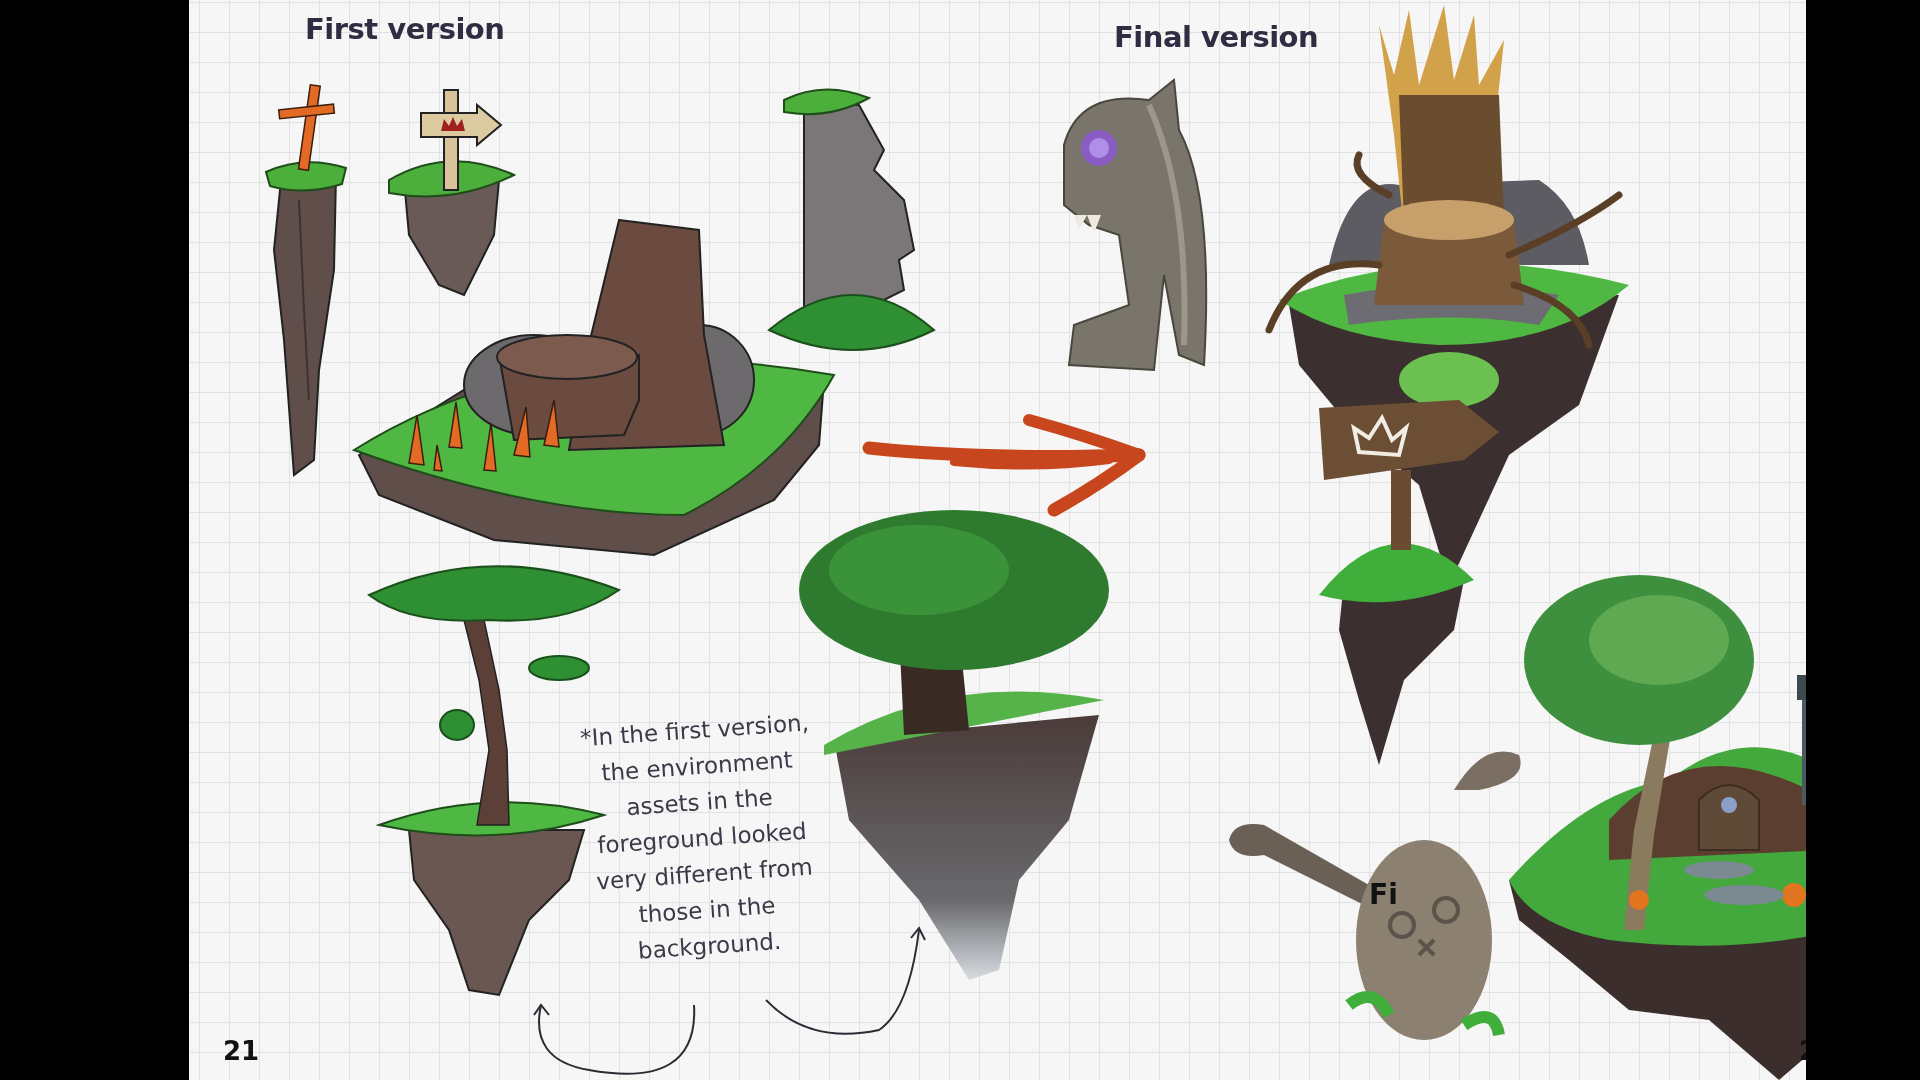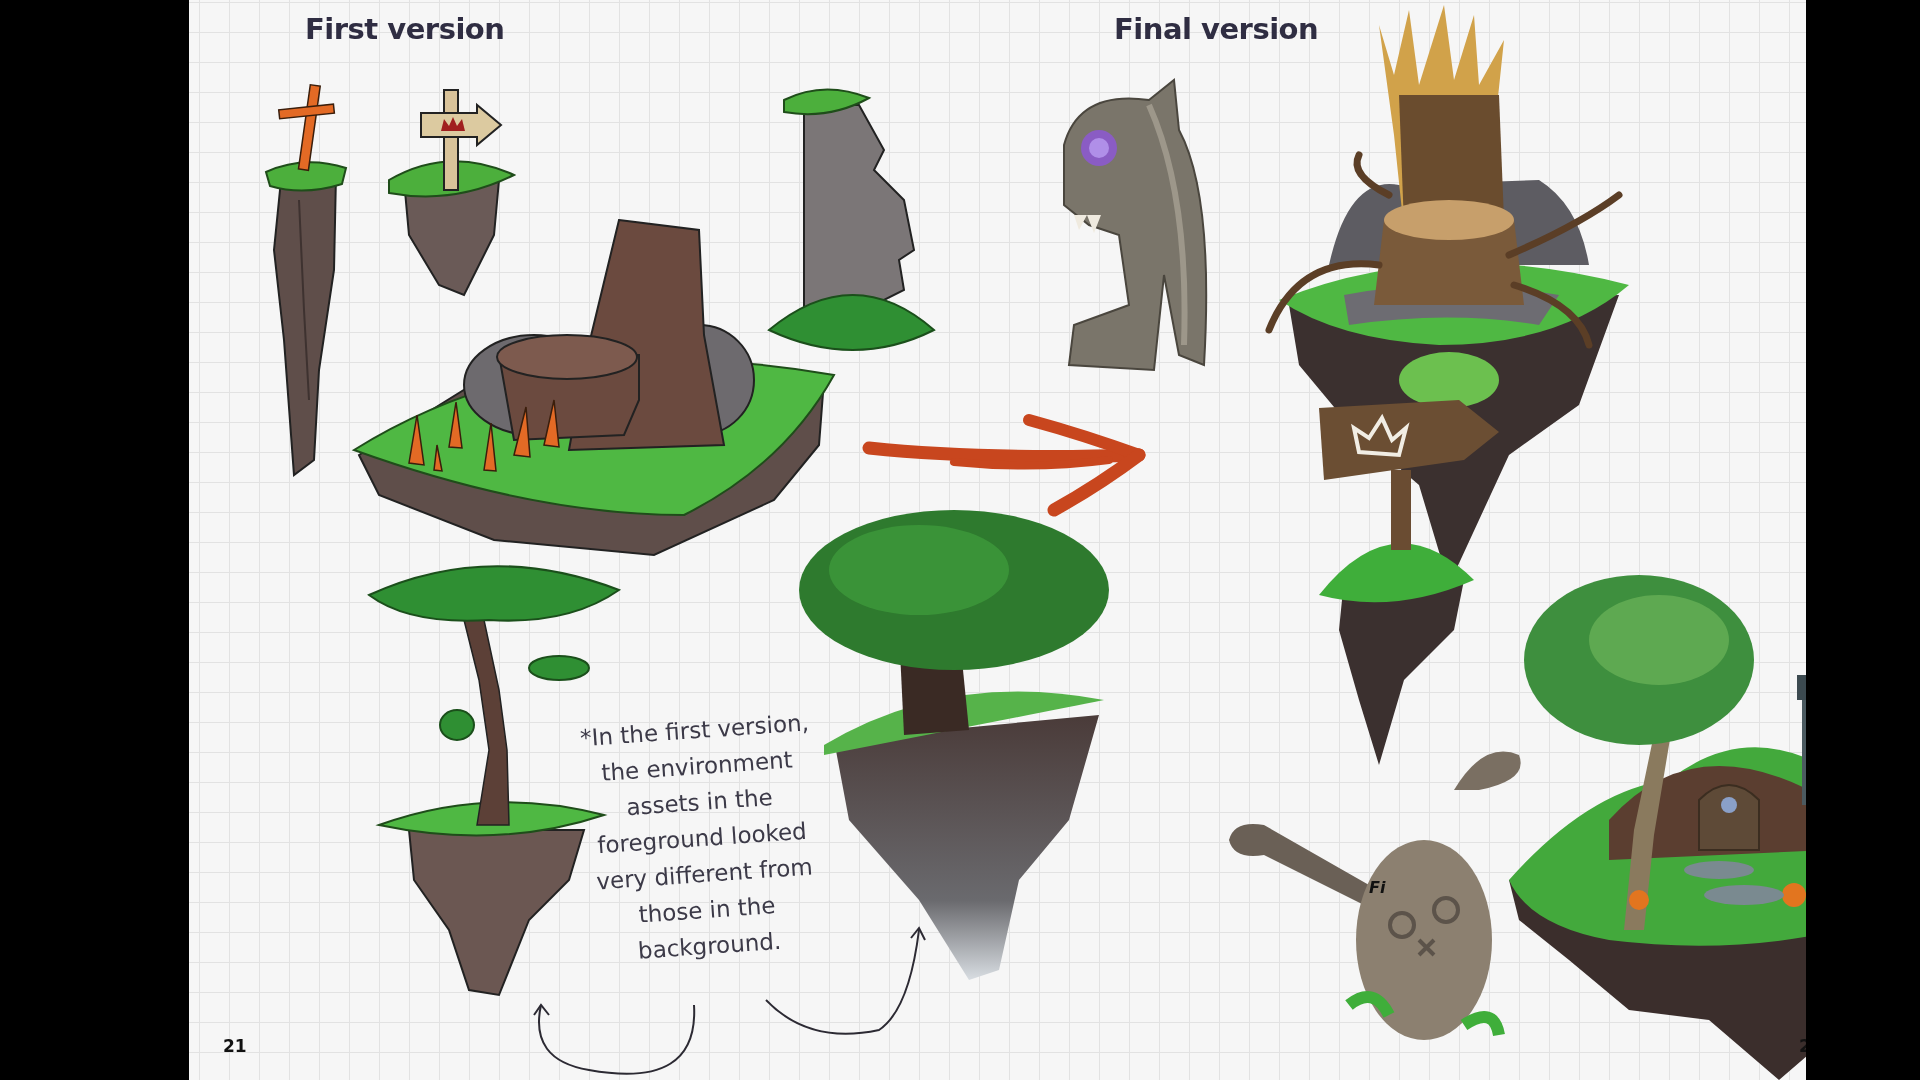"Final version" div.abs { top: 12px -> 20px }
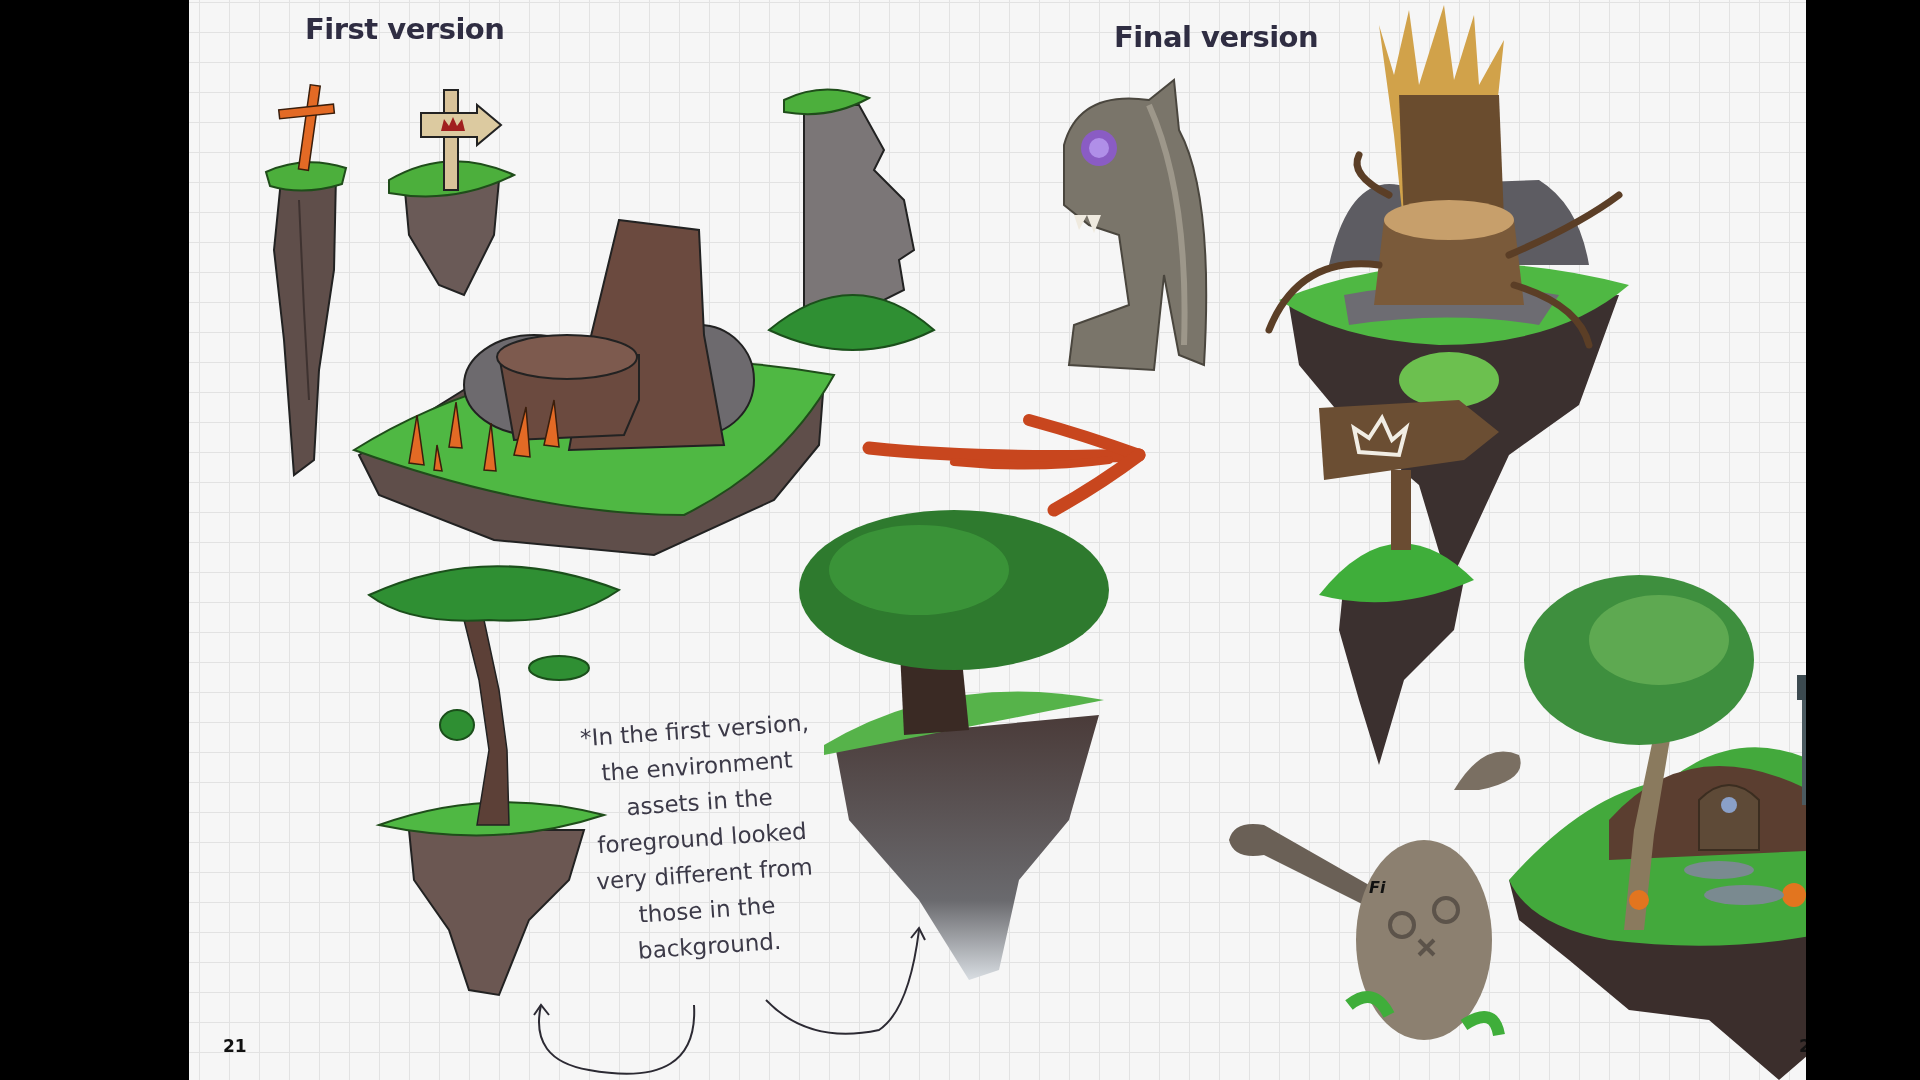"Fi" .fi-label { font-size: 16px -> 28px; font-style: italic -> none }
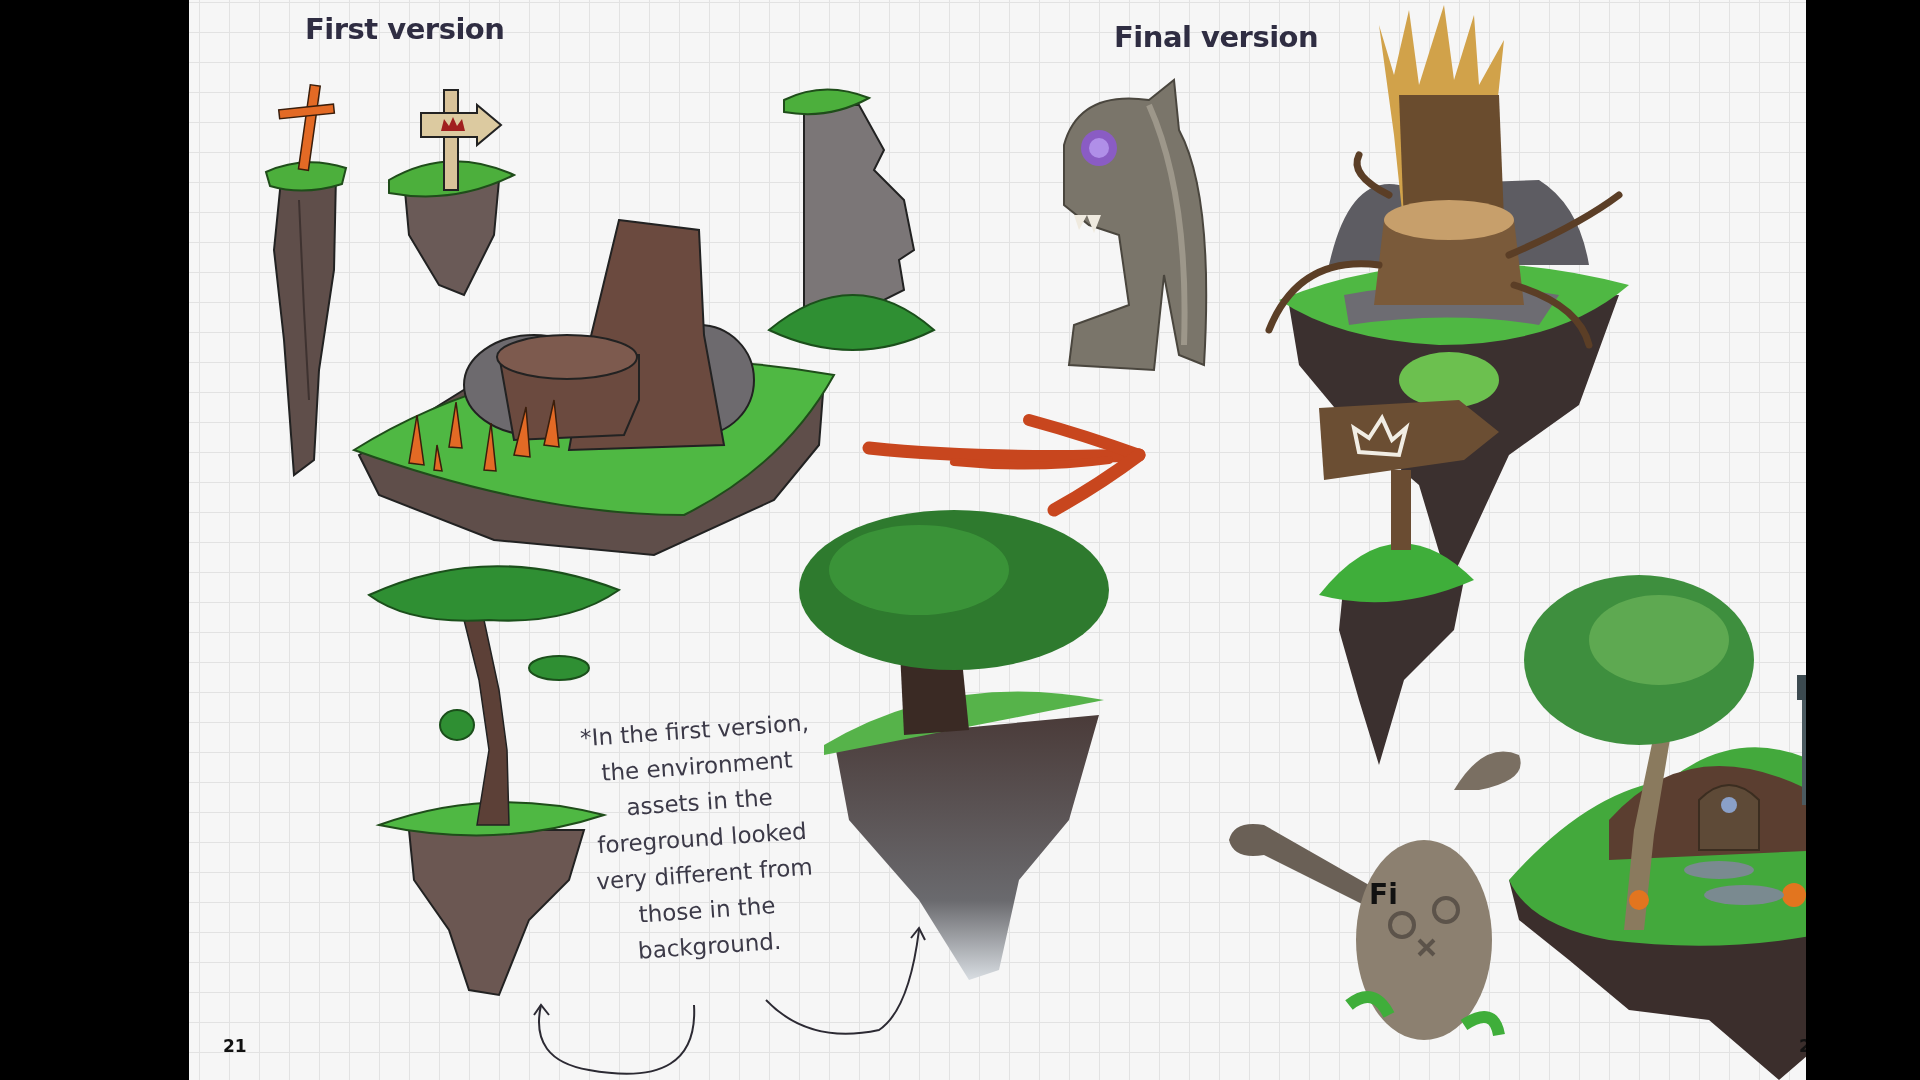"21" .page-num { font-size: 17px -> 26px }
